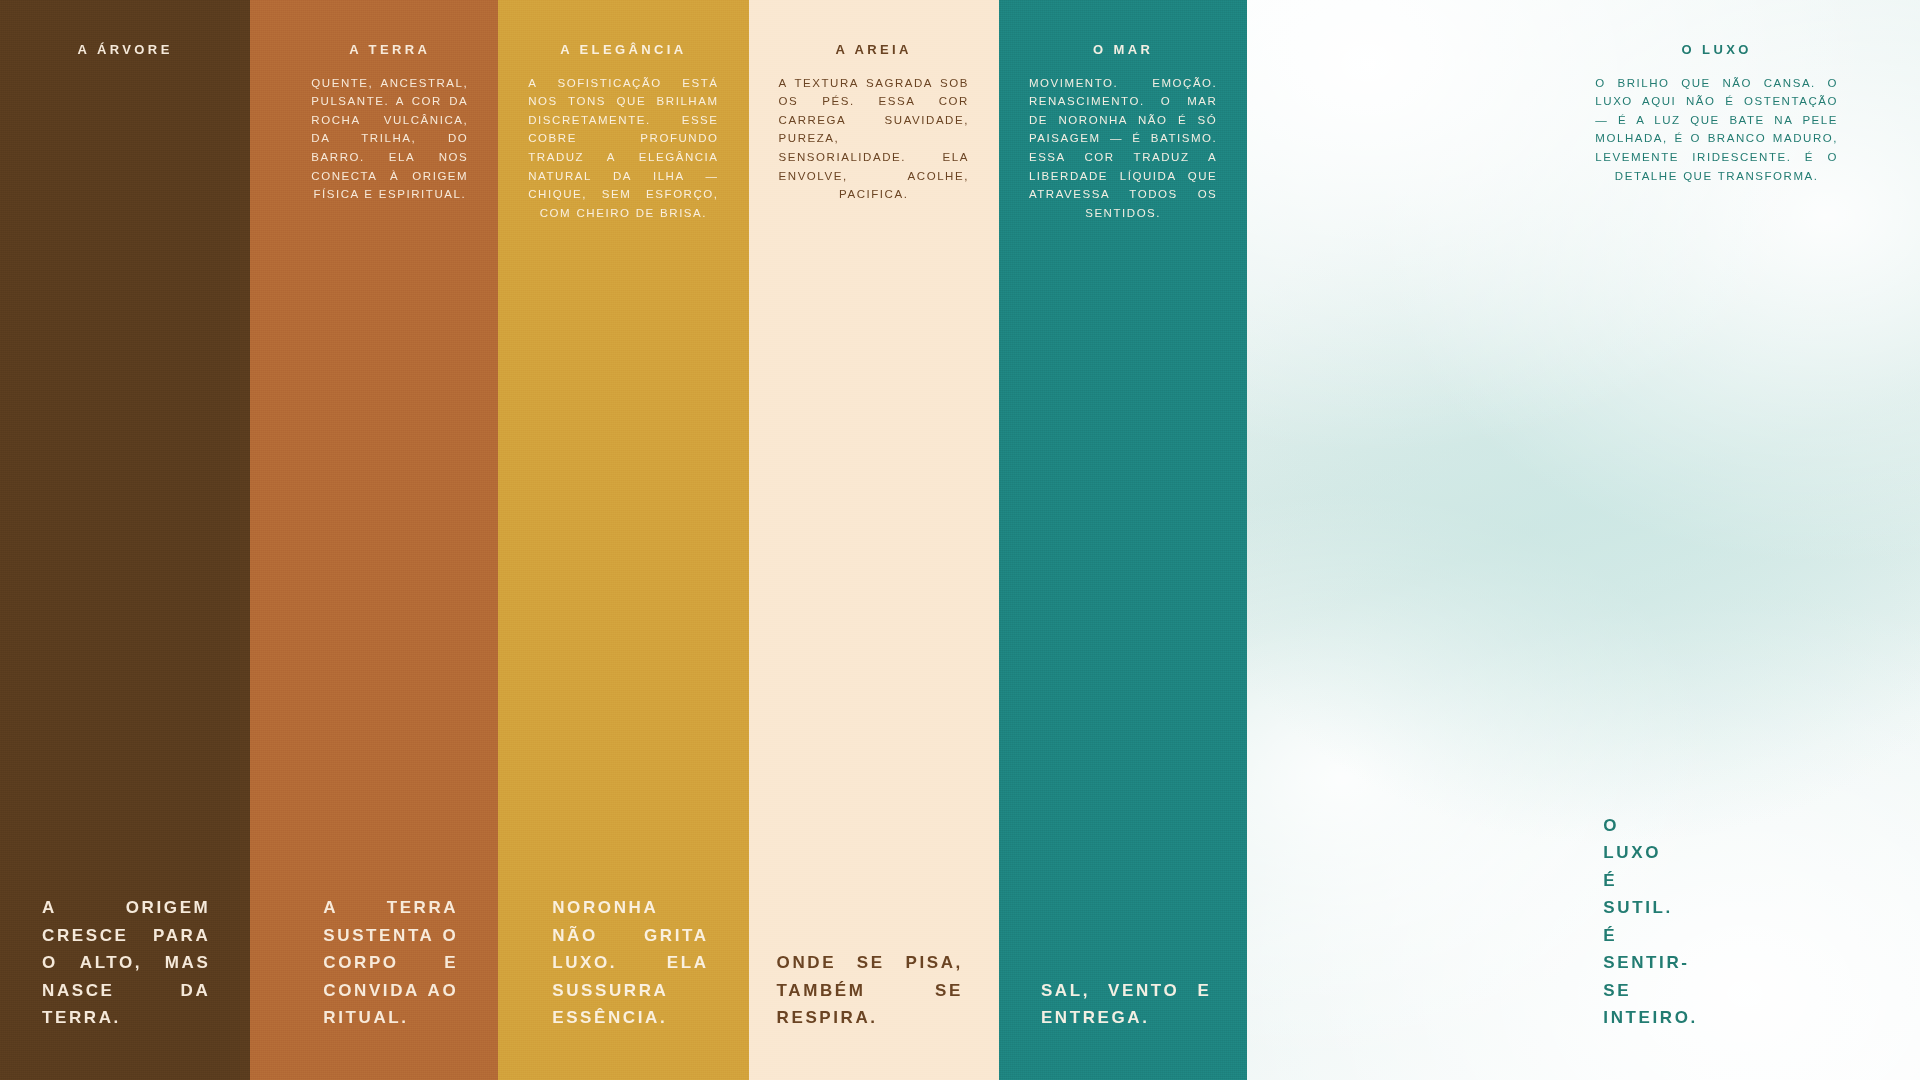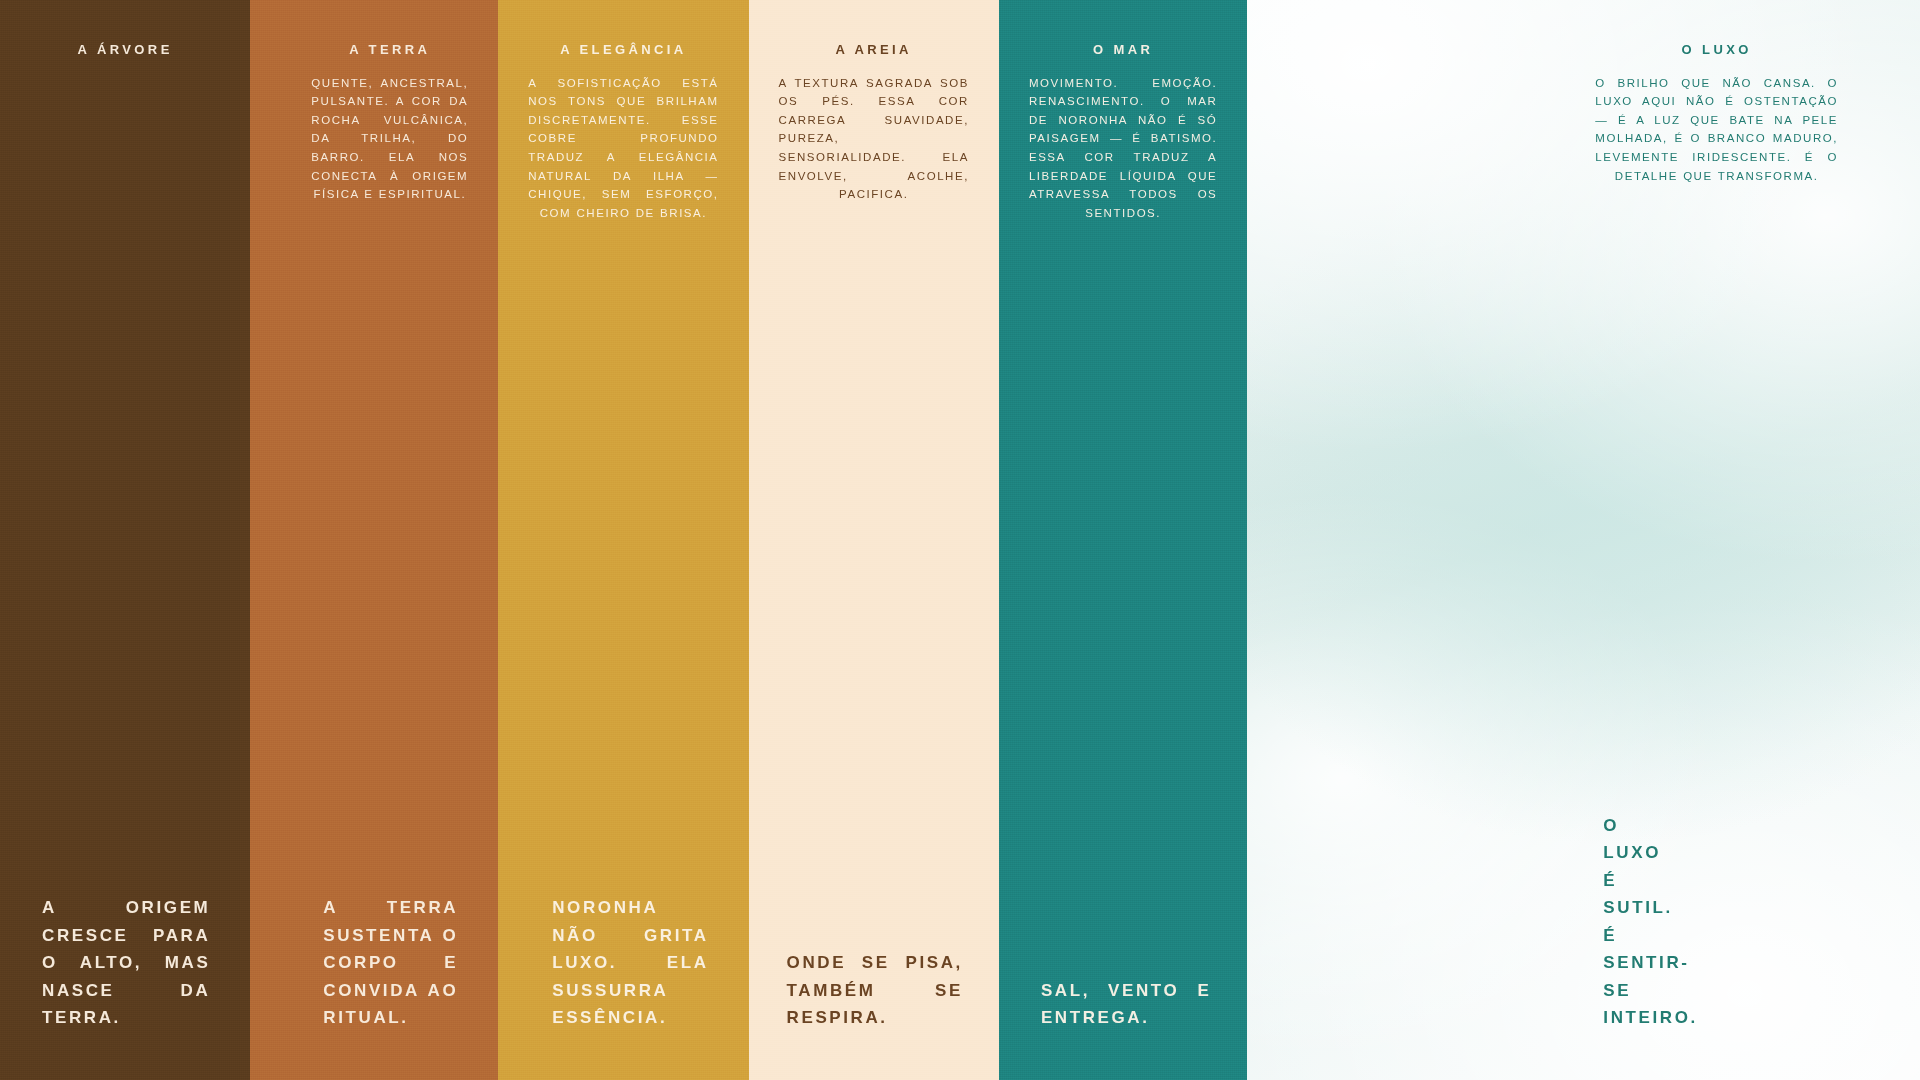"ONDE SE PISA, TAMBÉM SE" .c4 .col-inner-bottom { padding: 0 36px 48px 38px -> 0 36px 48px 28px }
